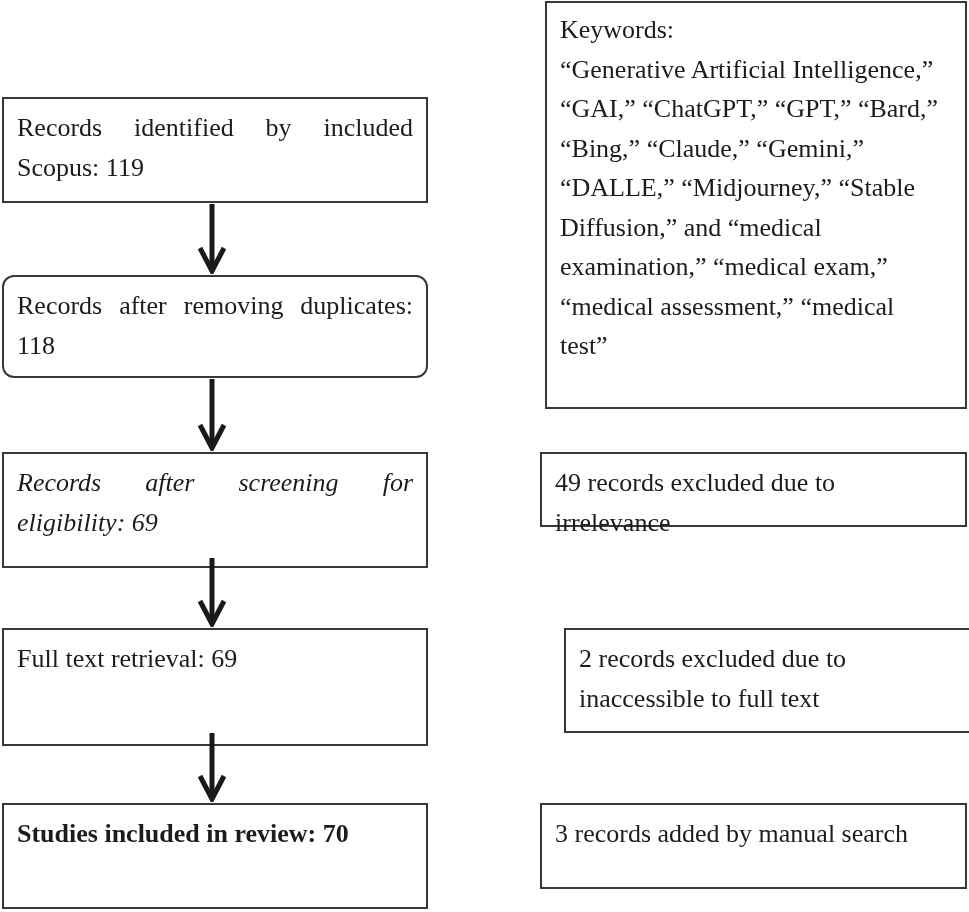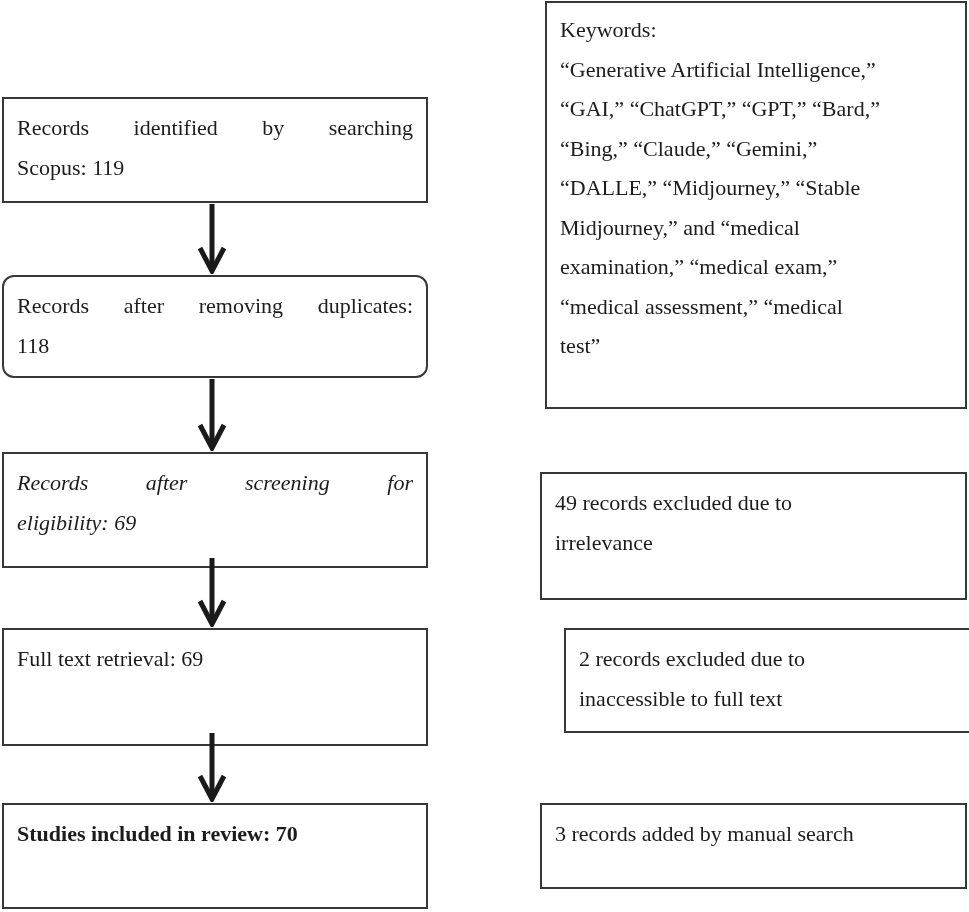"Keywords:" .box { font-size: 22px -> 26px }
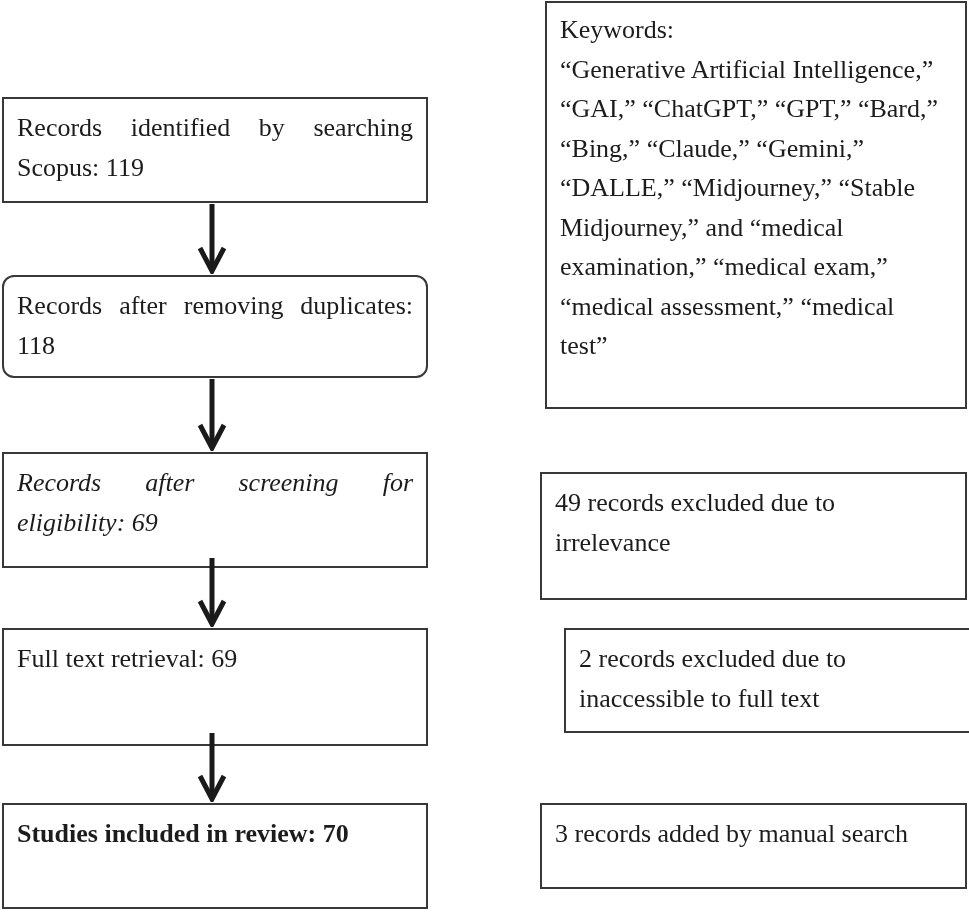"Records identified by searching" div.ln { text: searching -> included }
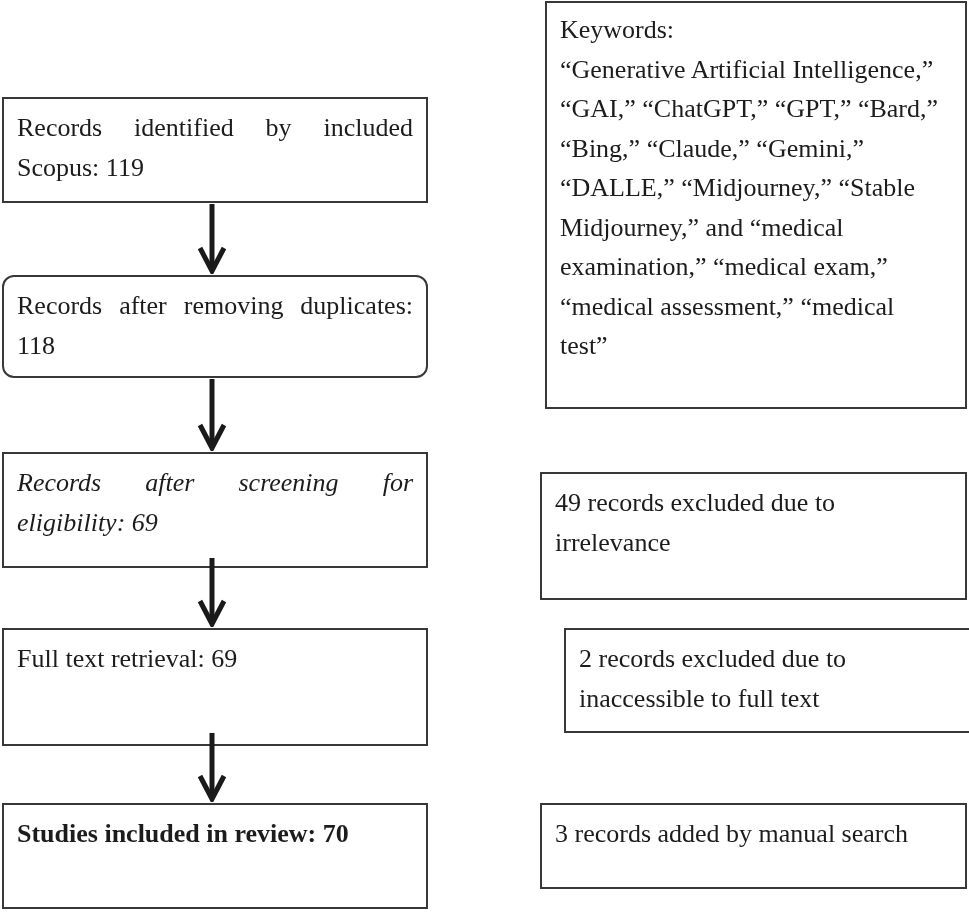"Midjourney,” and “medical" div.ln { text: Midjourney -> Diffusion }
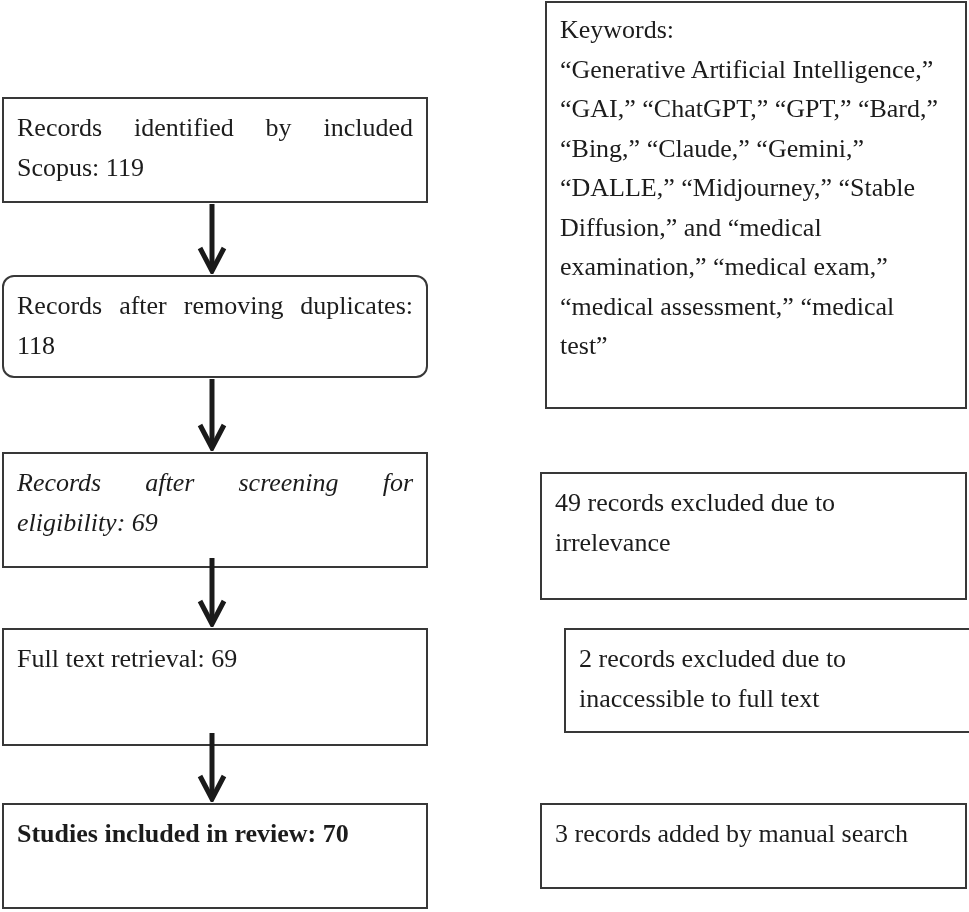"49 records excluded due to" .b-r2 { height: 128px -> 75px; margin-top: 20px -> none }
